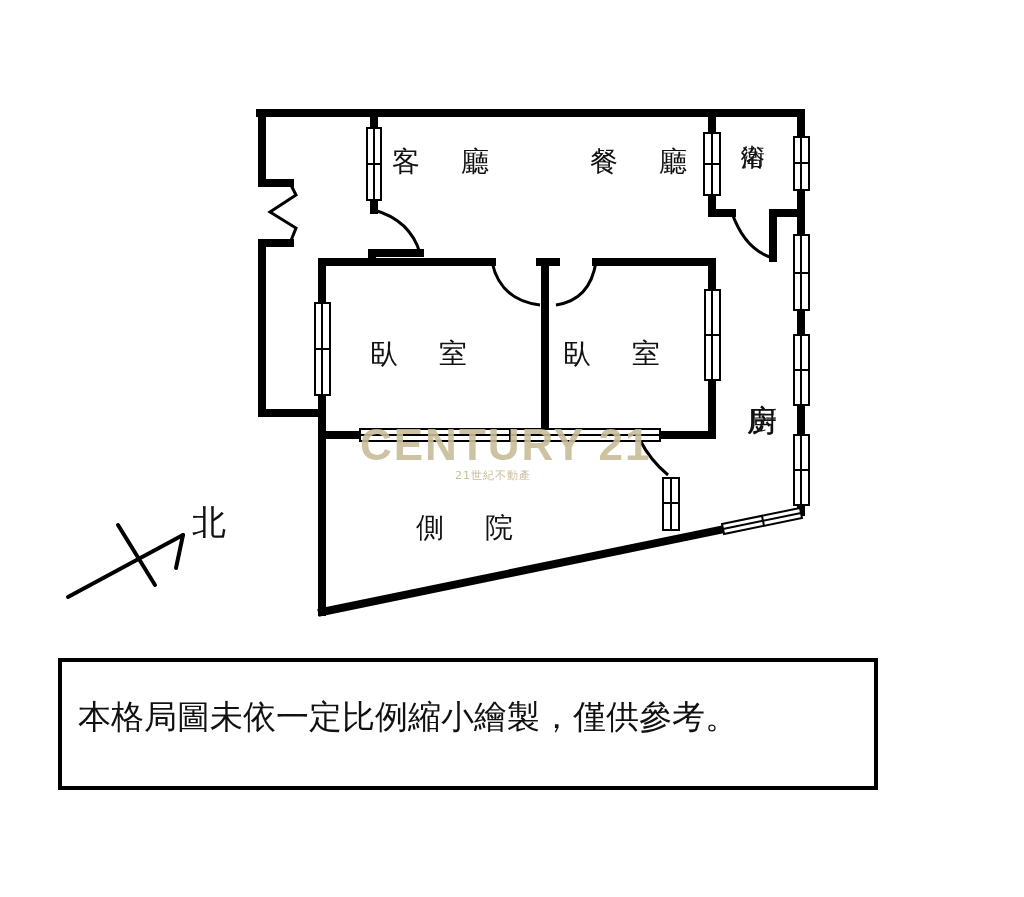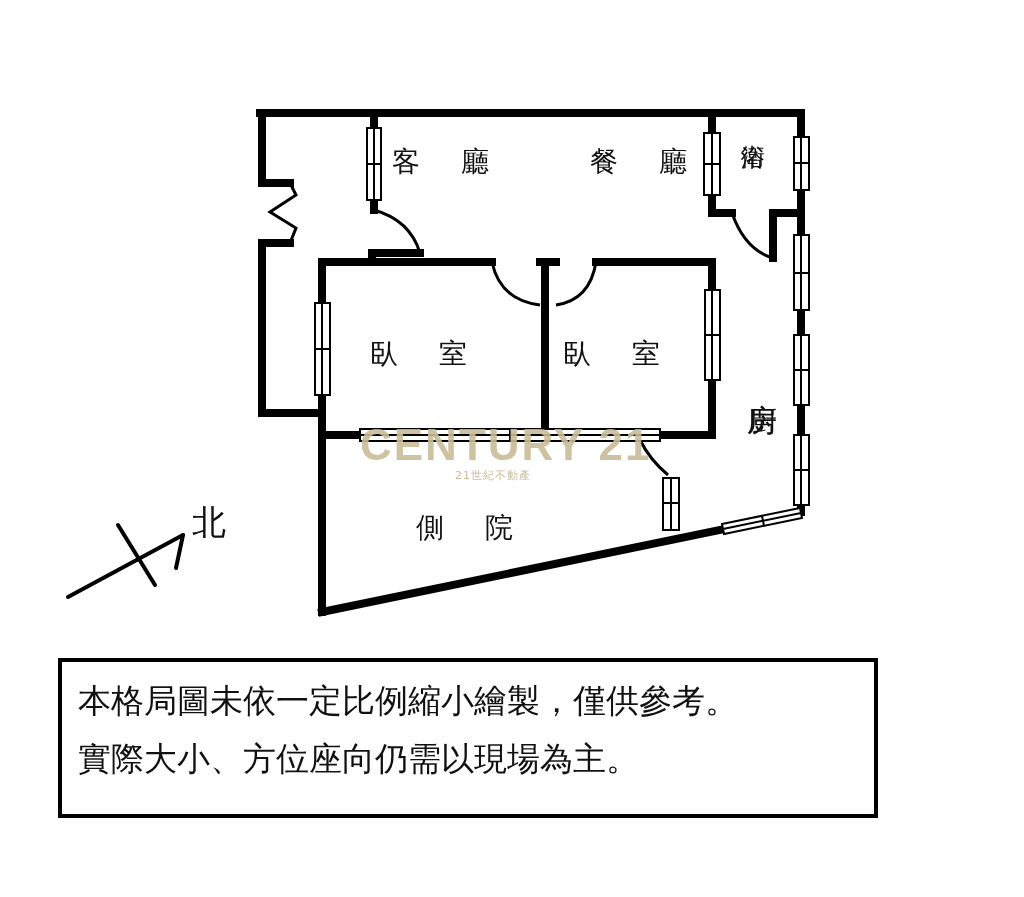"本格局圖未依一定比例縮小繪製，僅供參考。" .disclaimer { height: 160px -> 132px; padding: 10px 16px -> 26px 16px }
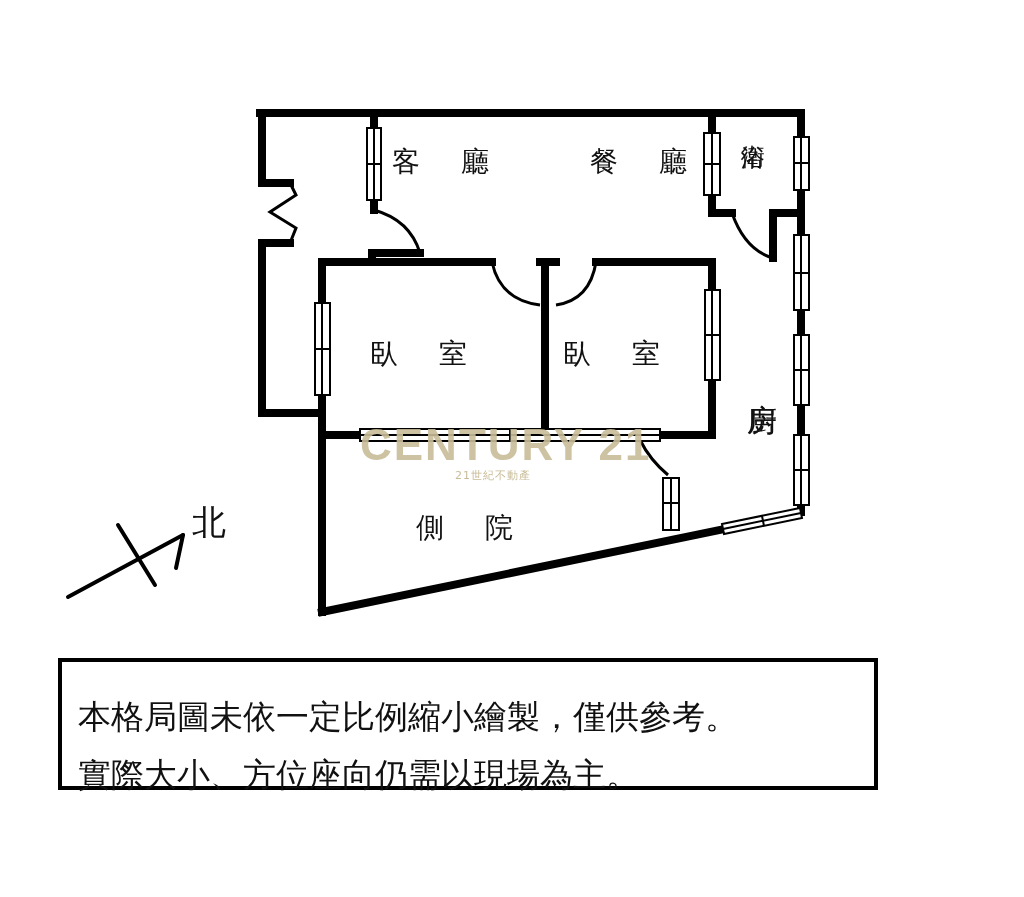"實際大小、方位座向仍需以現場為主。" p { html: <p>實際大小、方位座向仍需以現場為主。</p> -> none }
